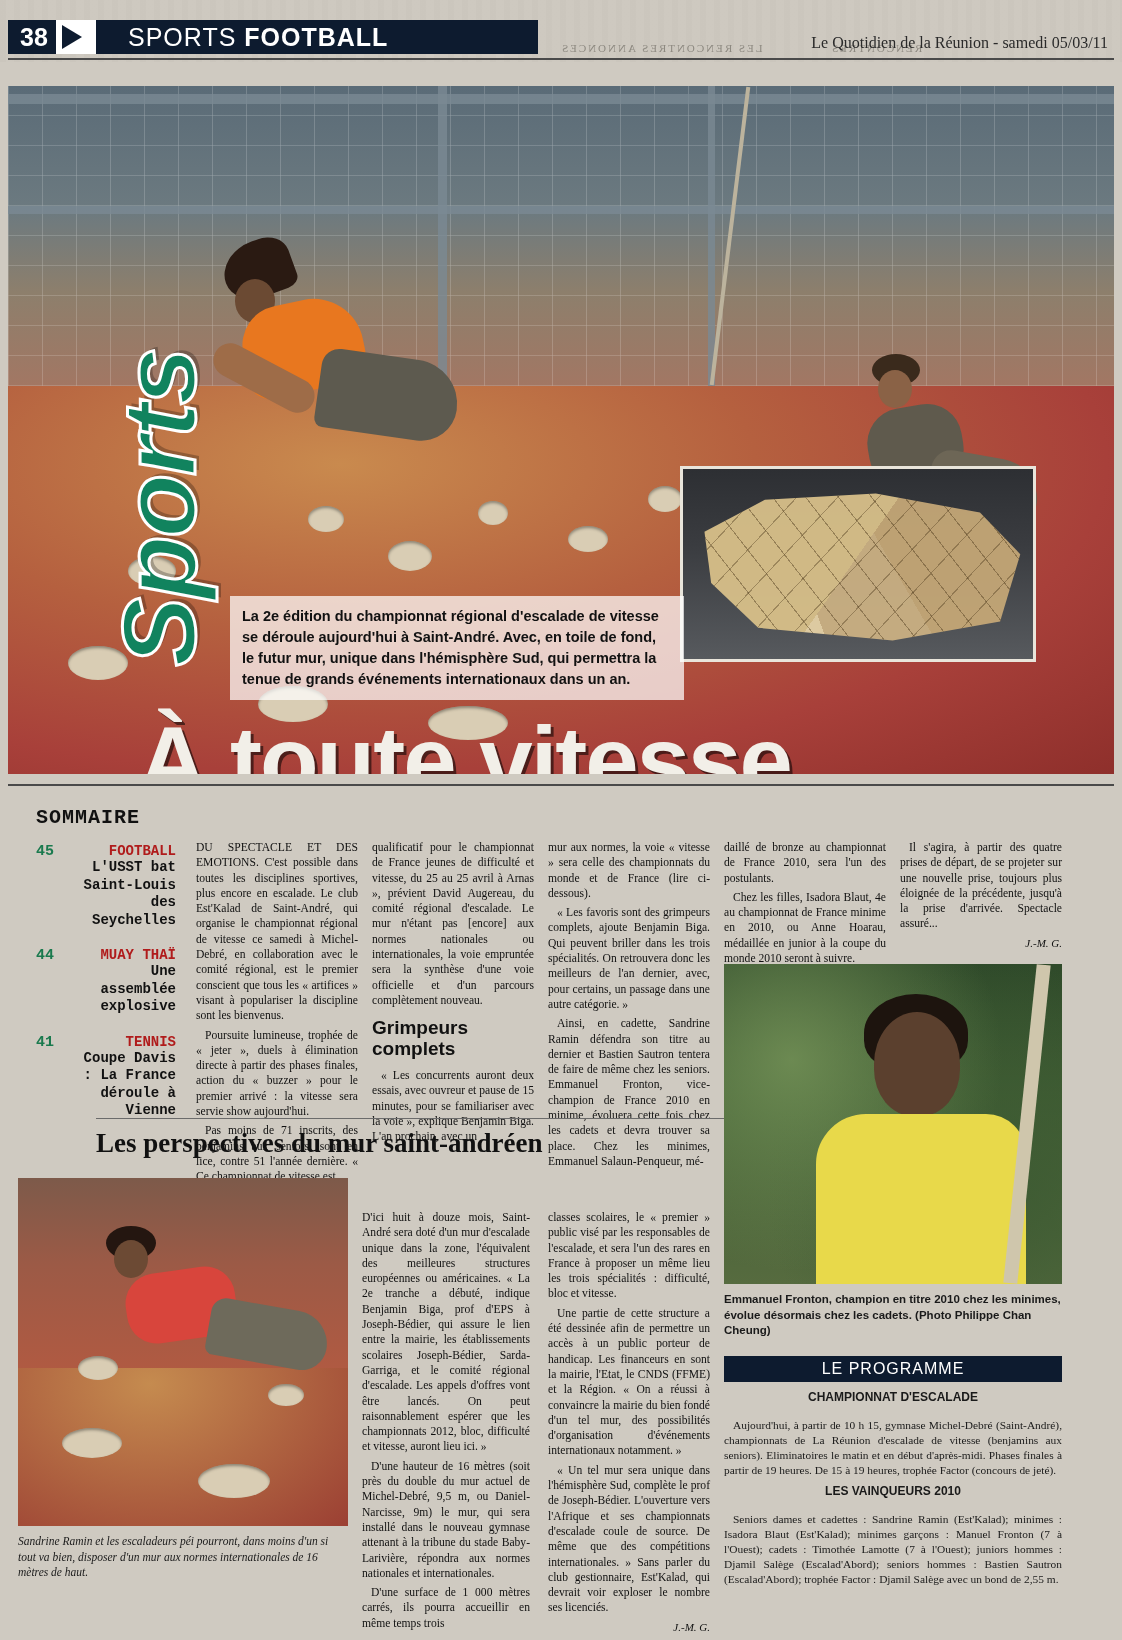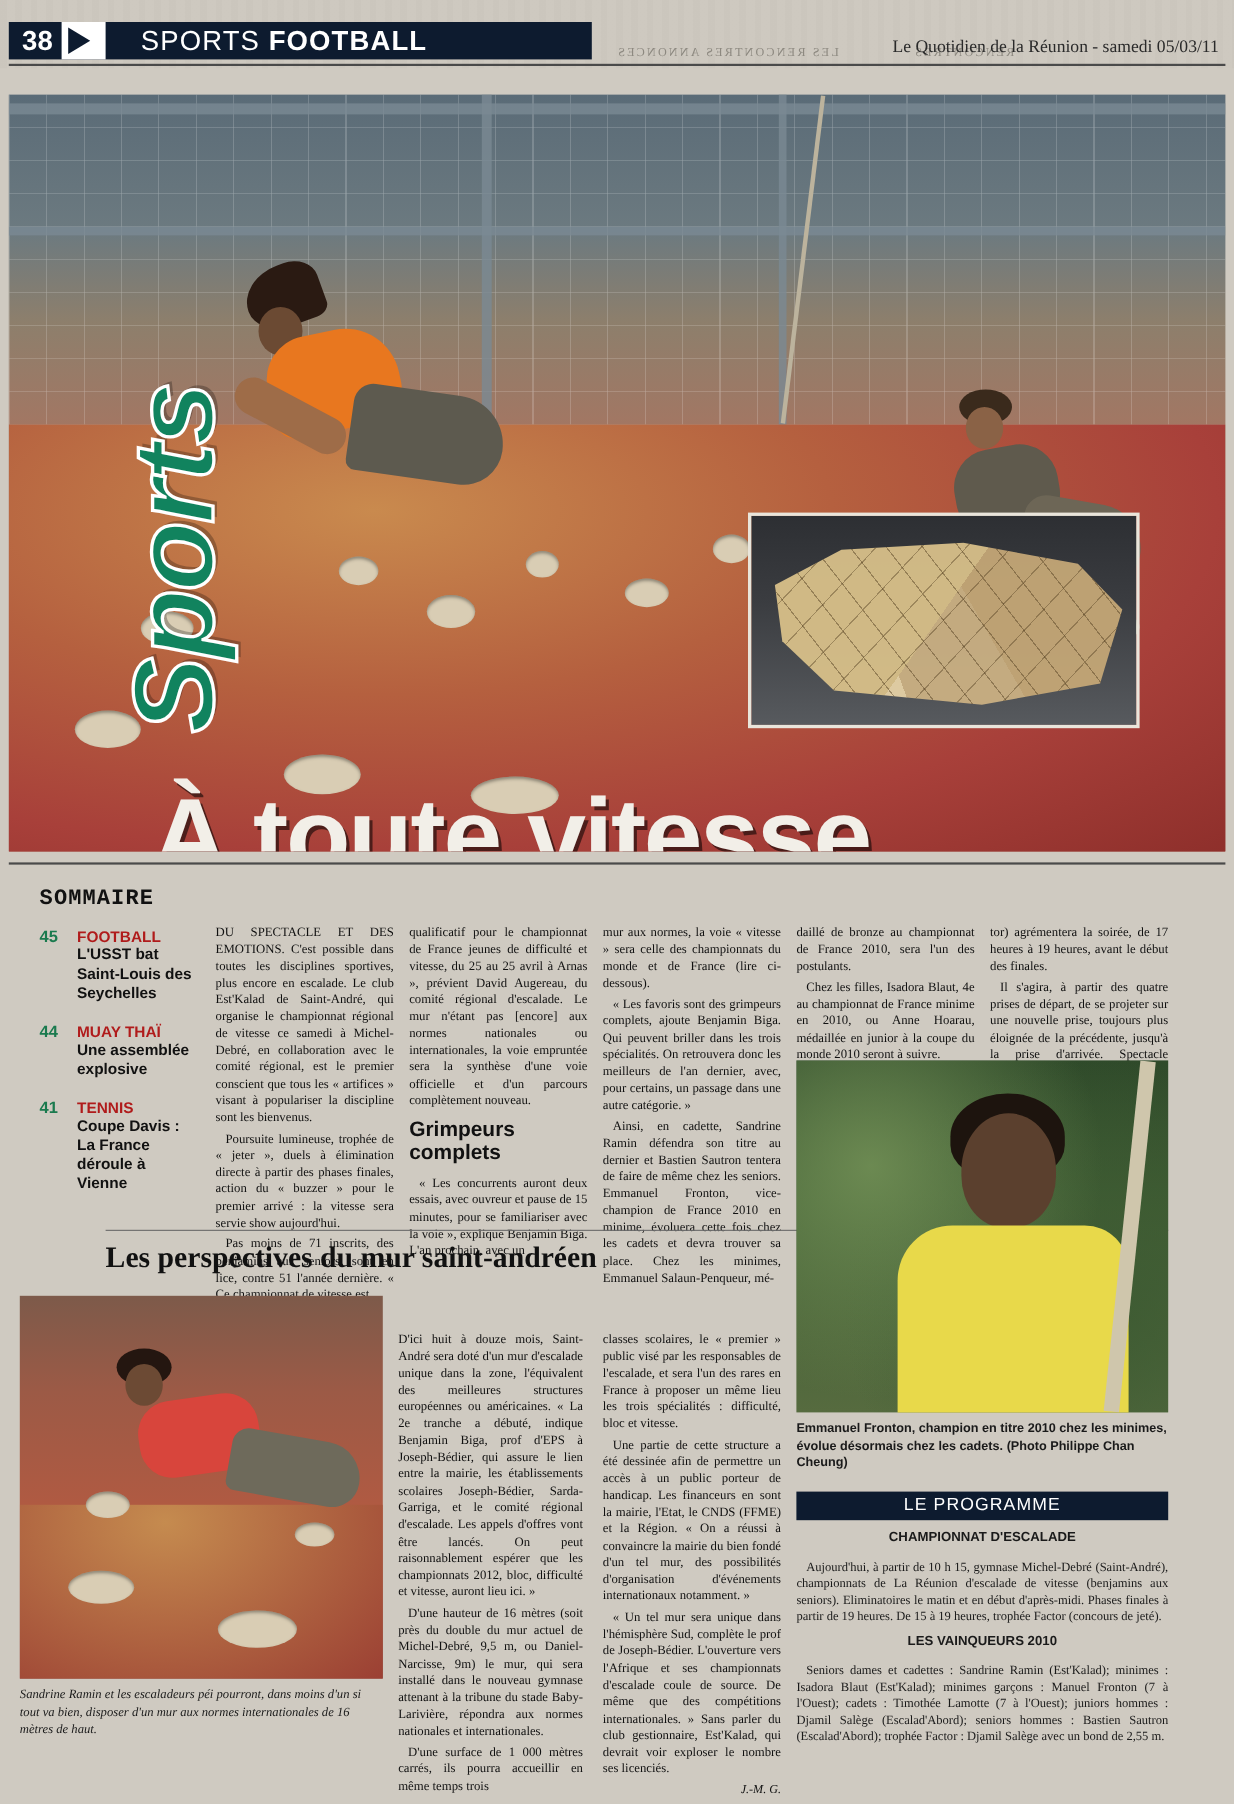"La 2e édition du championnat" div.lede { html: none -> <div>La 2e édition du championnat régional d'escalade de vitesse se déroule aujourd'hui à Saint-André. Avec, en toile de fond, le futur mur, unique dans l'hémisphère Sud, qui permettra la tenue de grands événements internationaux dans un an.</div> }
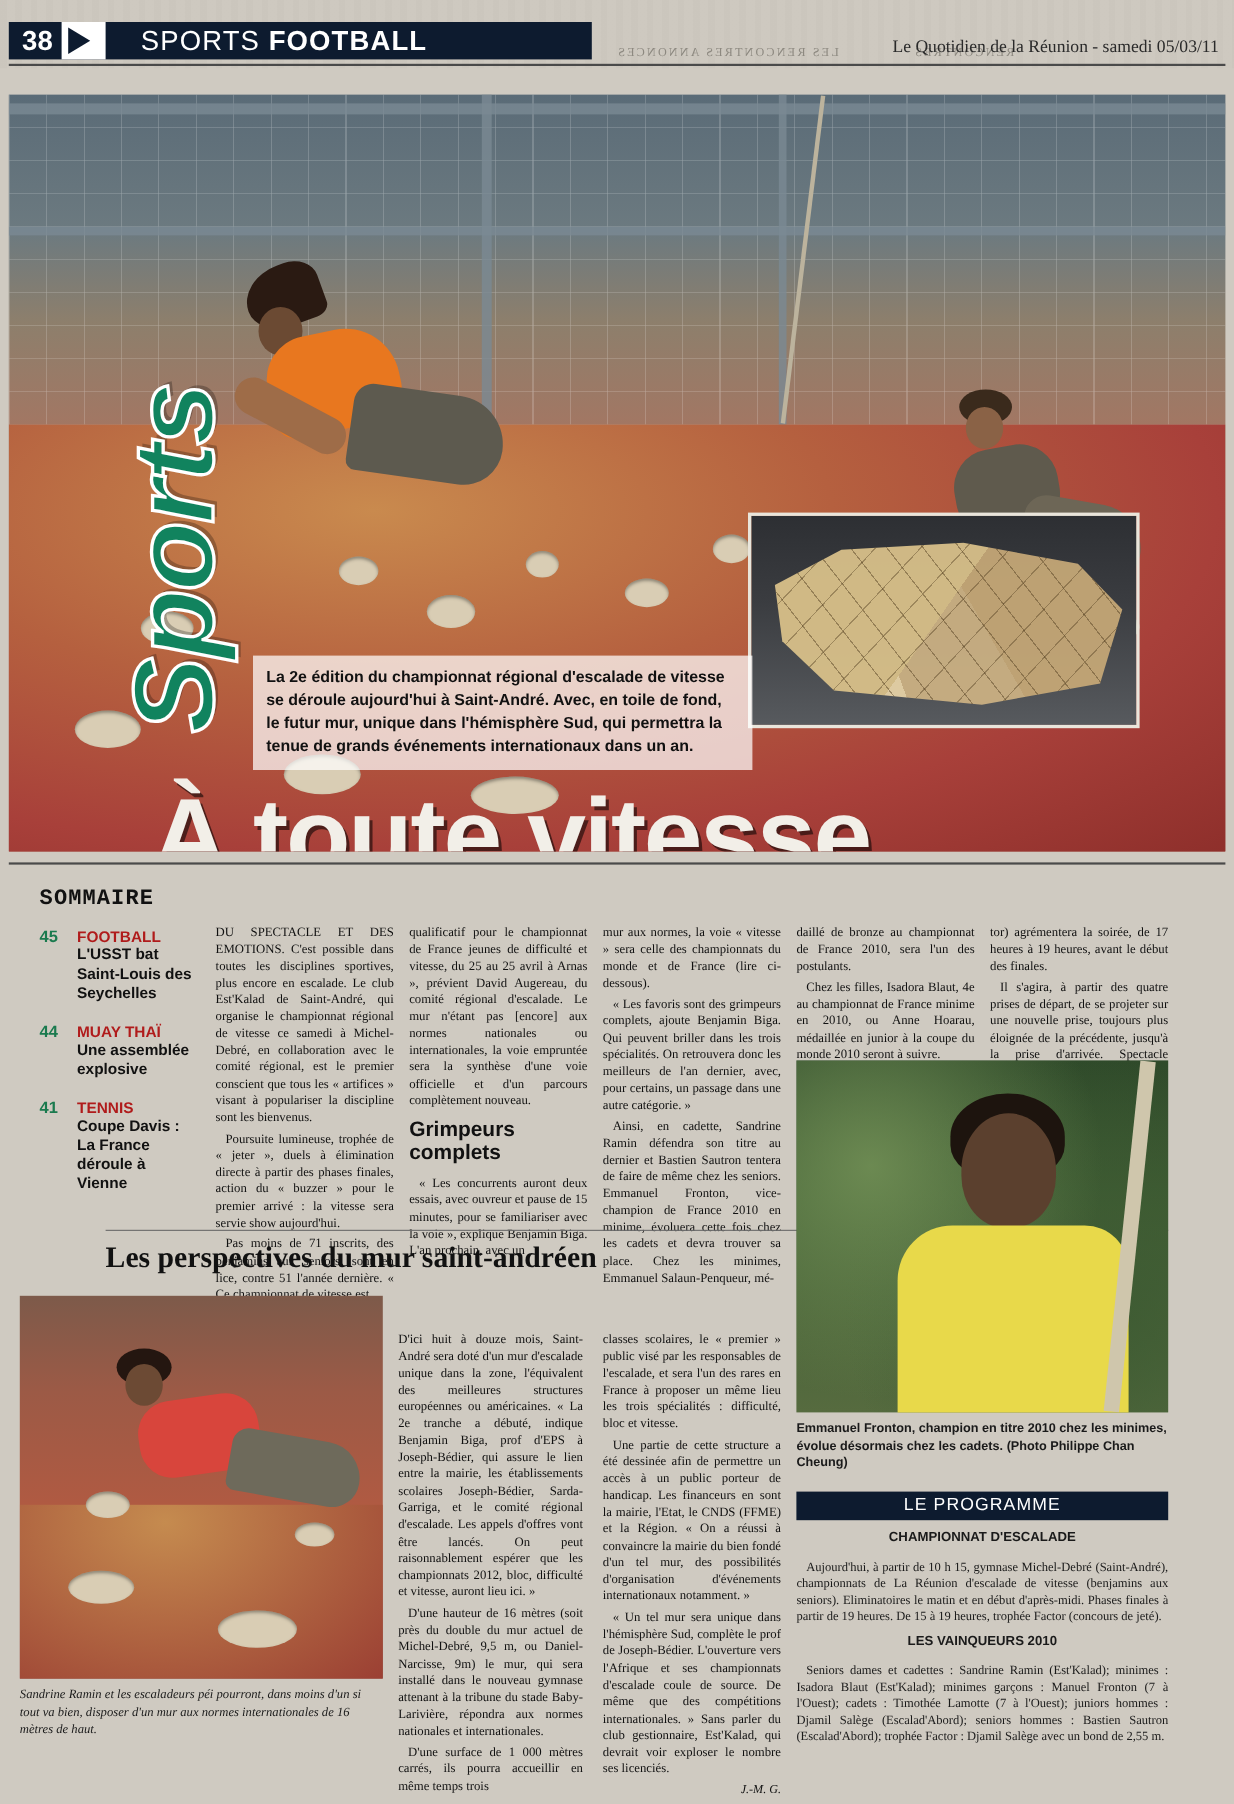"45" .som-item { font-family: Liberation Sans, sans-serif -> Liberation Mono, monospace; text-align: none -> right }
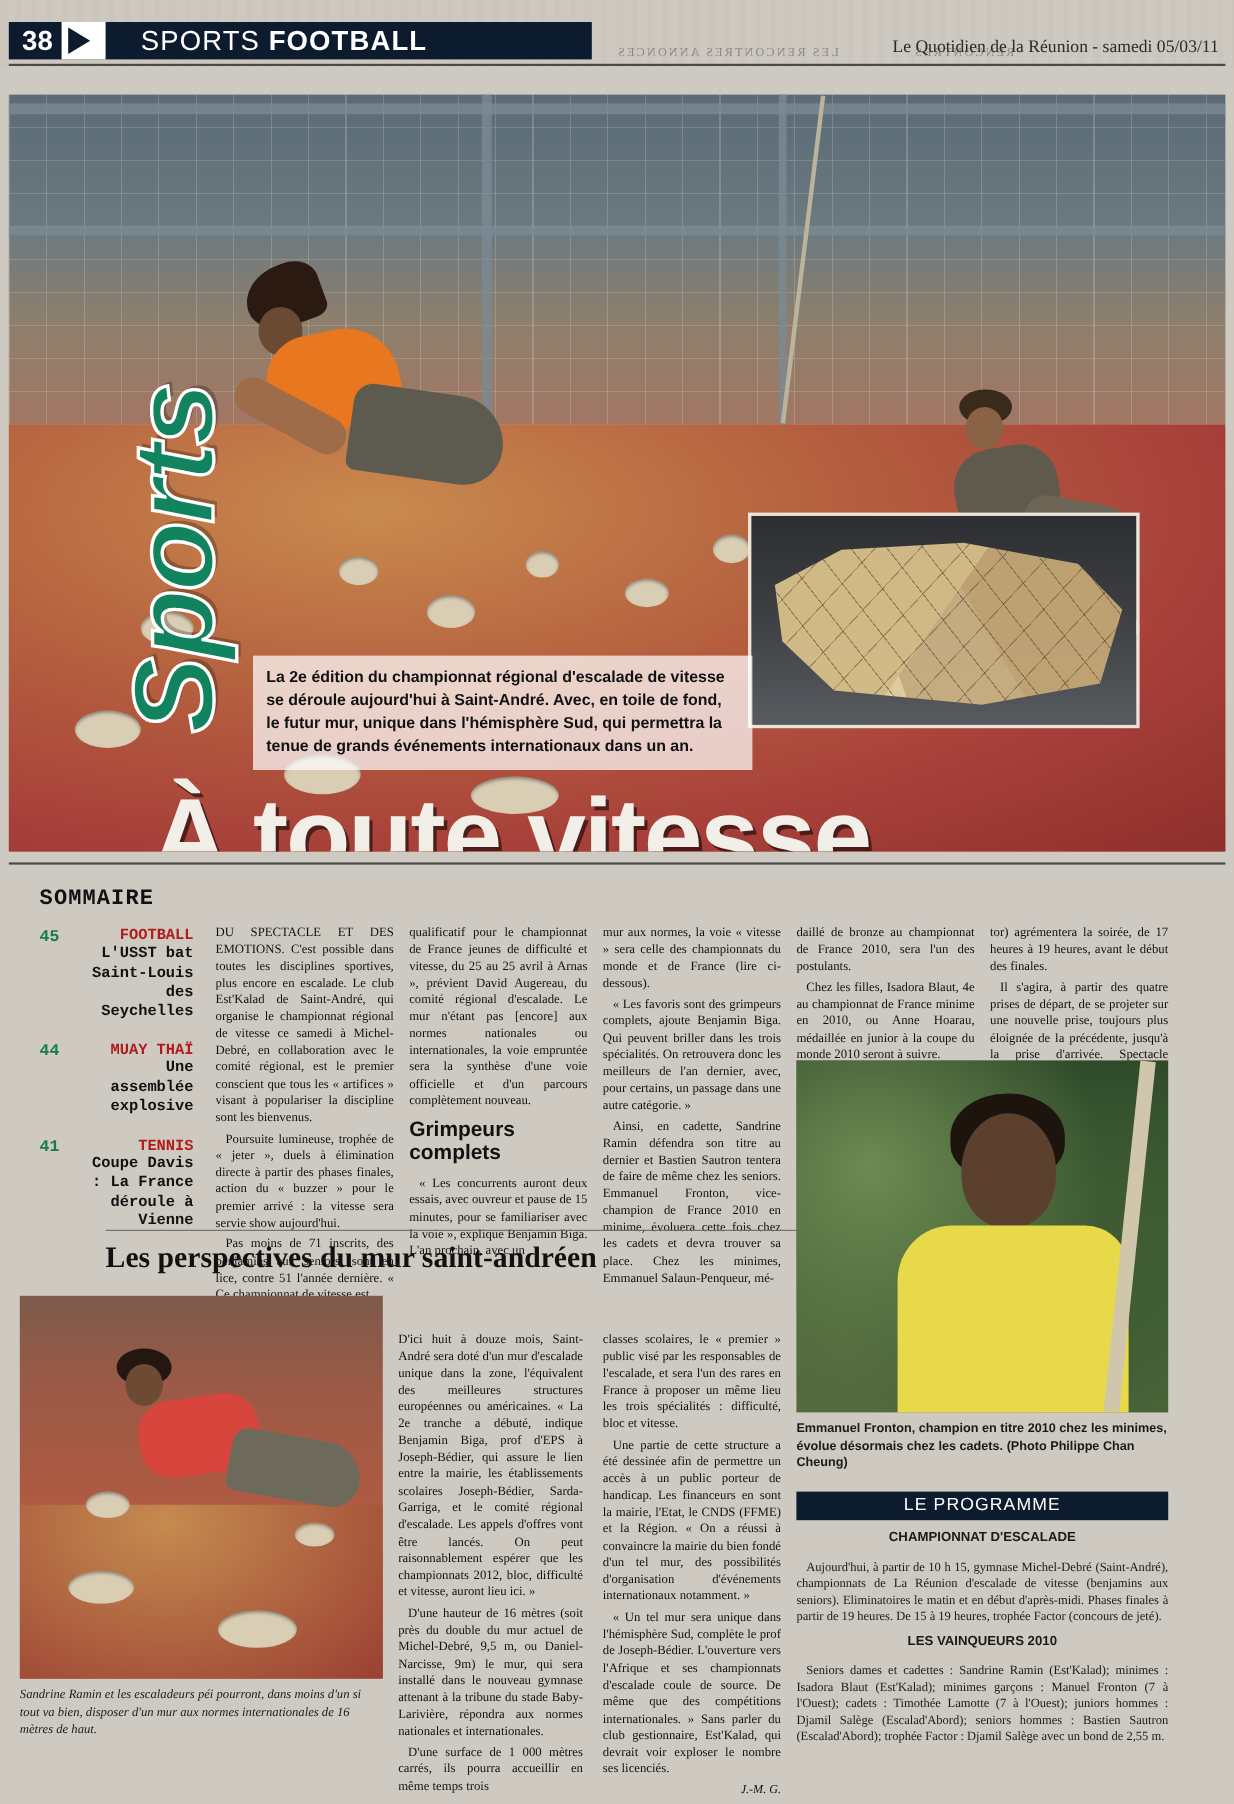"tor) agrémentera la soirée, de" p.noind { html: <p>tor) agrémentera la soirée, de 17 heures à 19 heures, avant le début des finales.</p> -> none }
